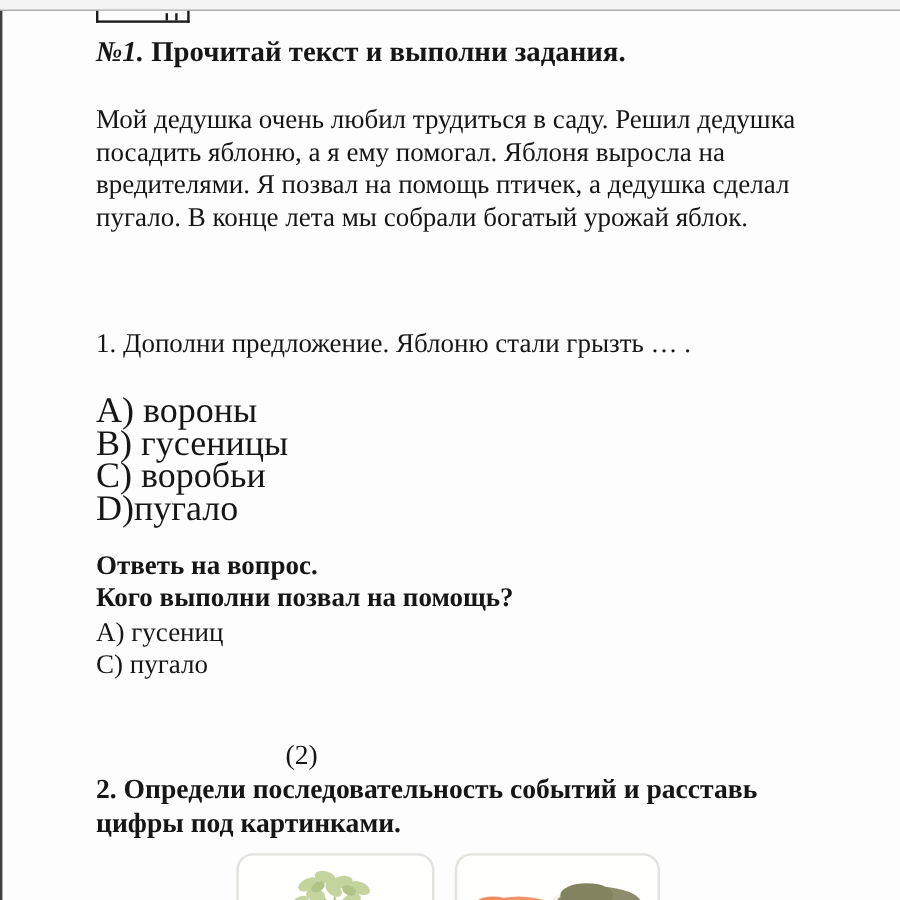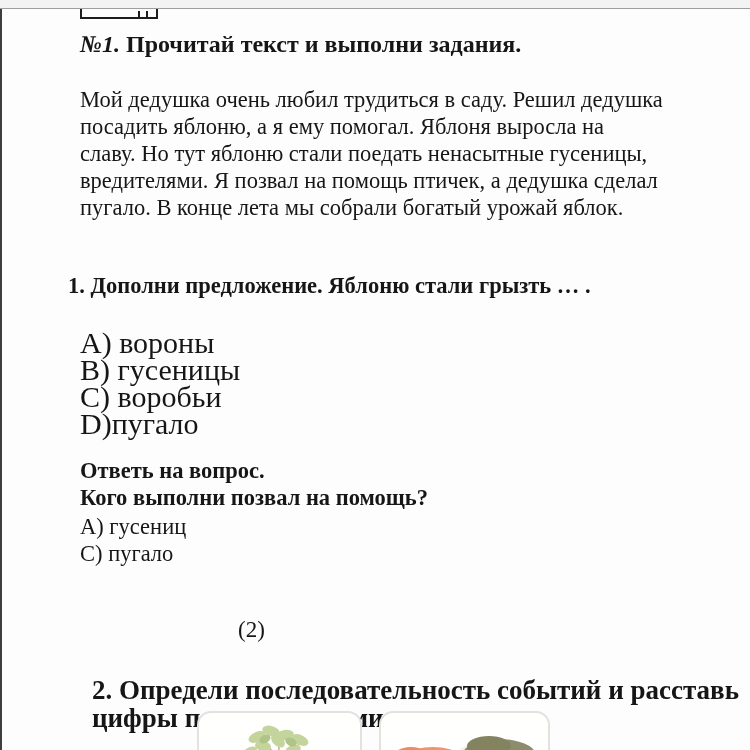"славу. Но тут яблоню стали" div { html: <div>славу. Но тут яблоню стали поедать ненасытные гусеницы,</div> -> none }
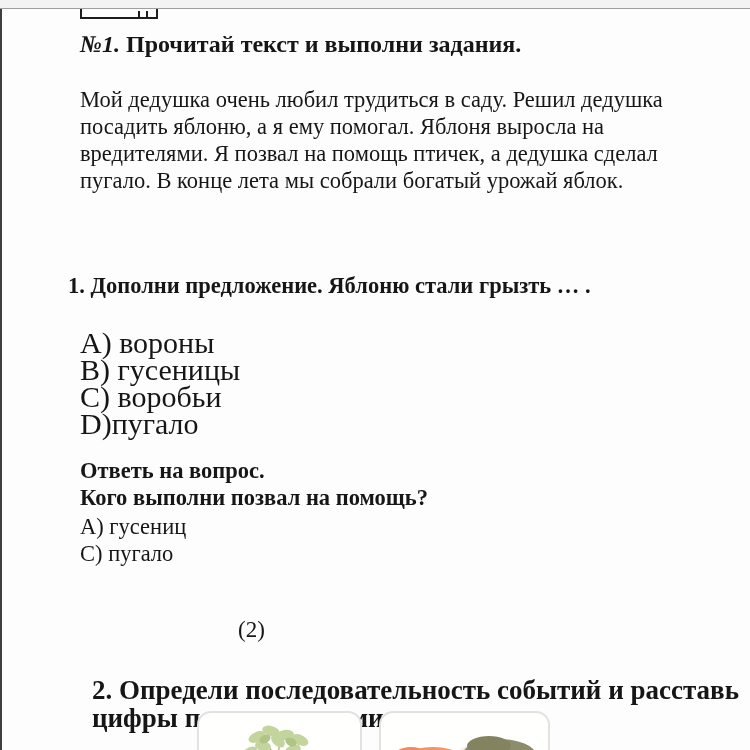"1. Дополни предложение. Яблоню стали" .q1-heading { font-weight: bold -> normal; left: 68px -> 80px }
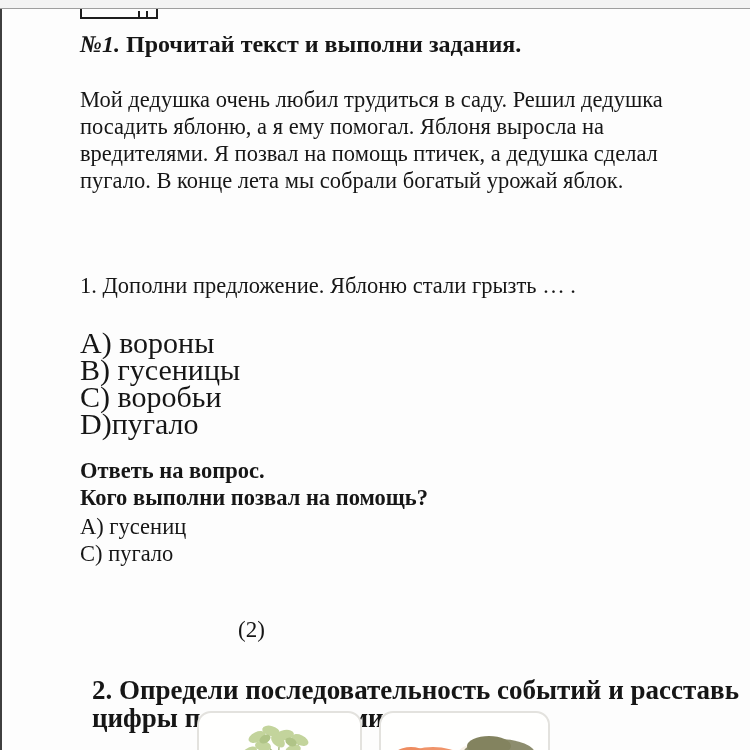"2. Определи последовательность событий и" .q2-heading { font-size: 27px -> 23px; left: 92px -> 80px; margin-top: 32px -> none }
